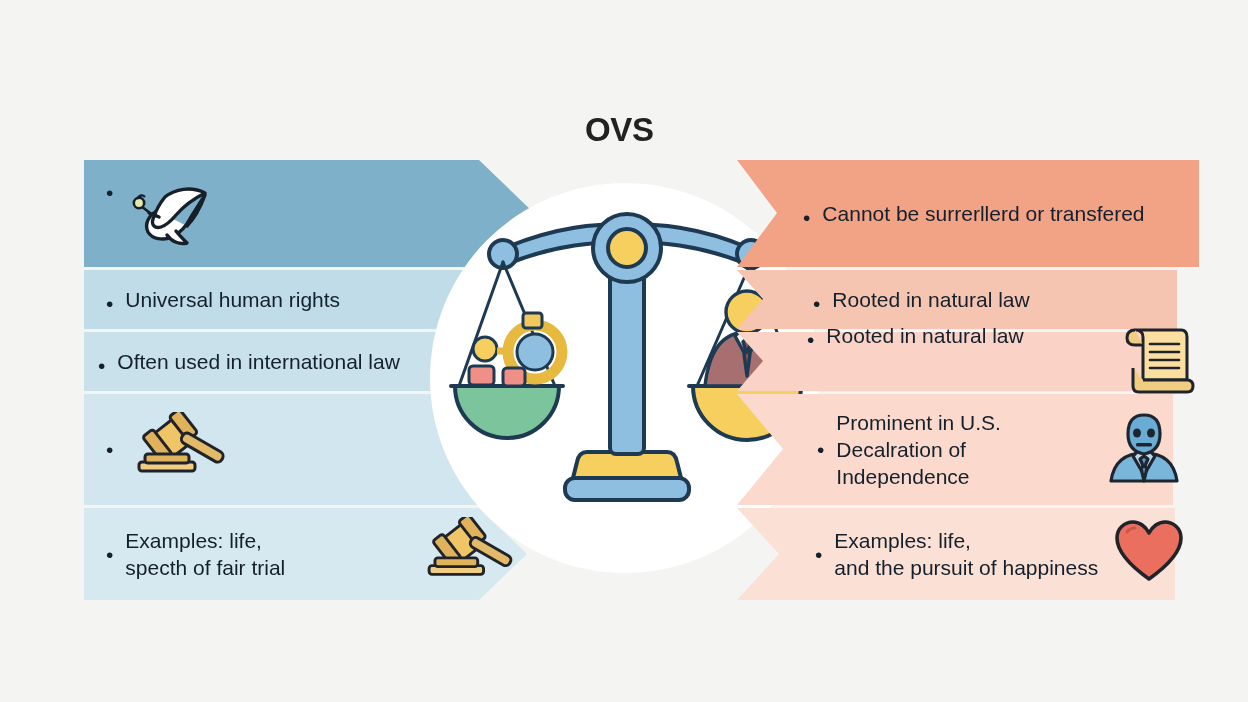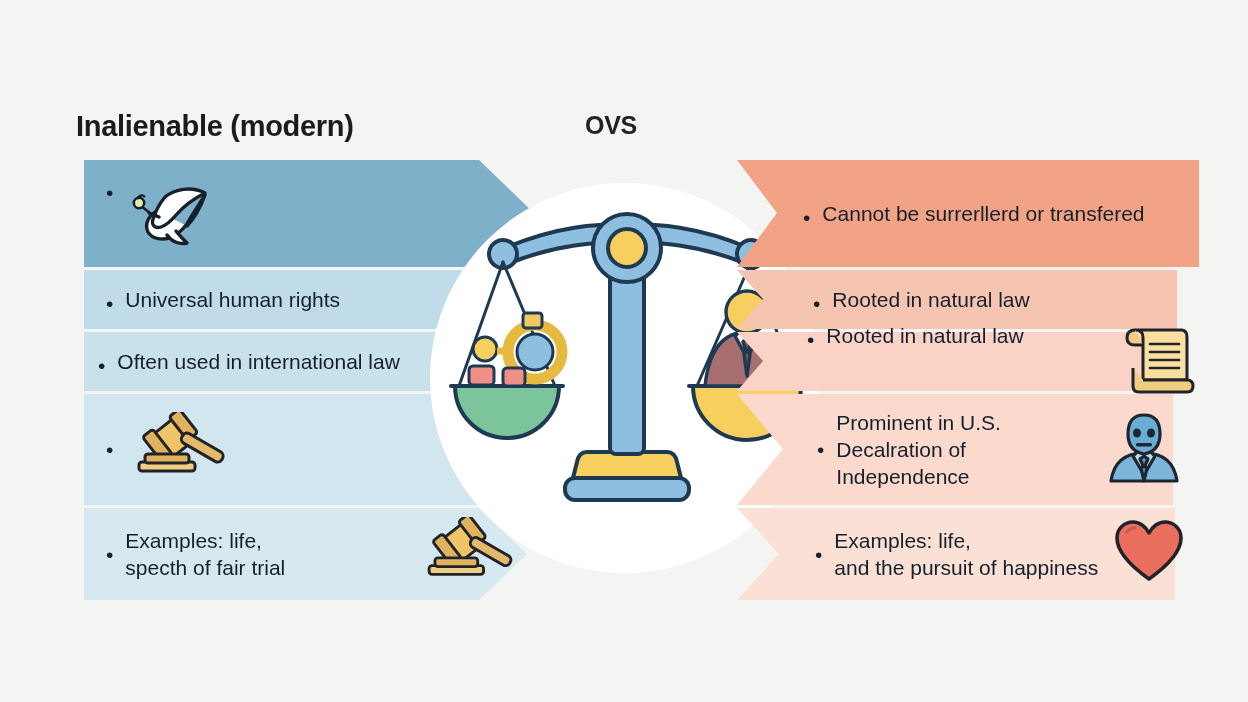"Inalienable (modern)" div.heading { html: <div>Inalienable (modern)</div> -> none }
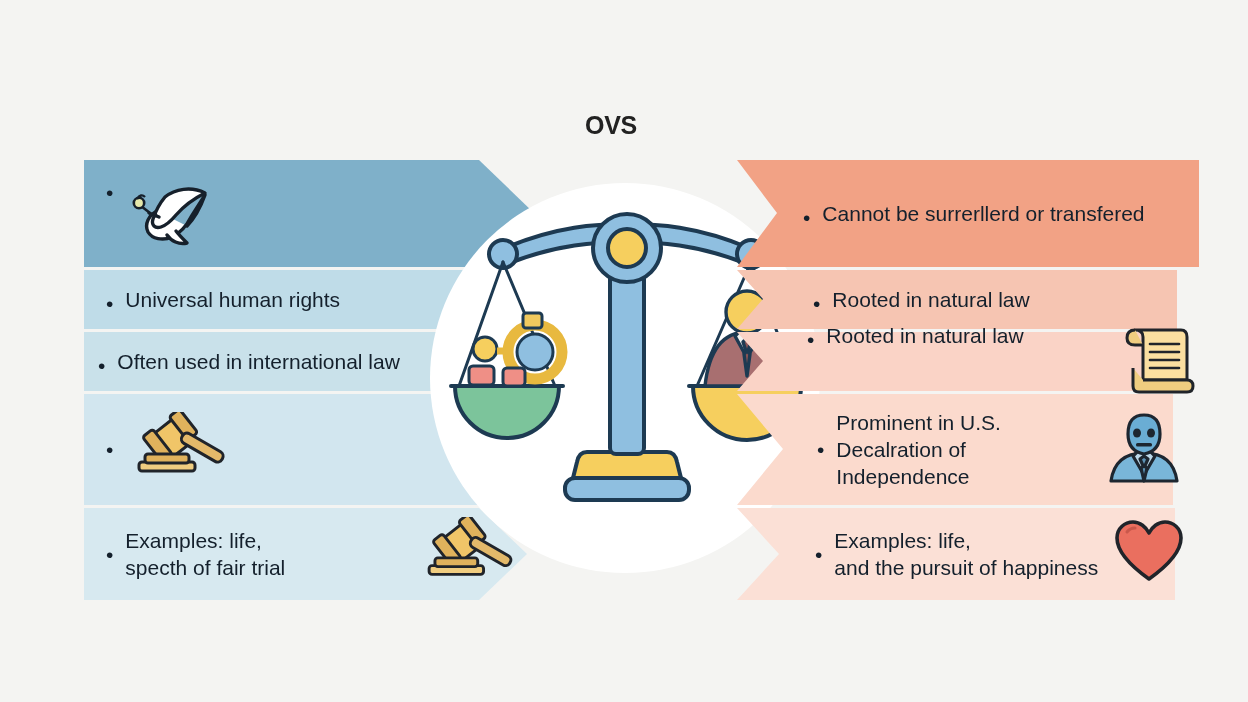"OVS" #head-vs { font-size: 25px -> 33px }
